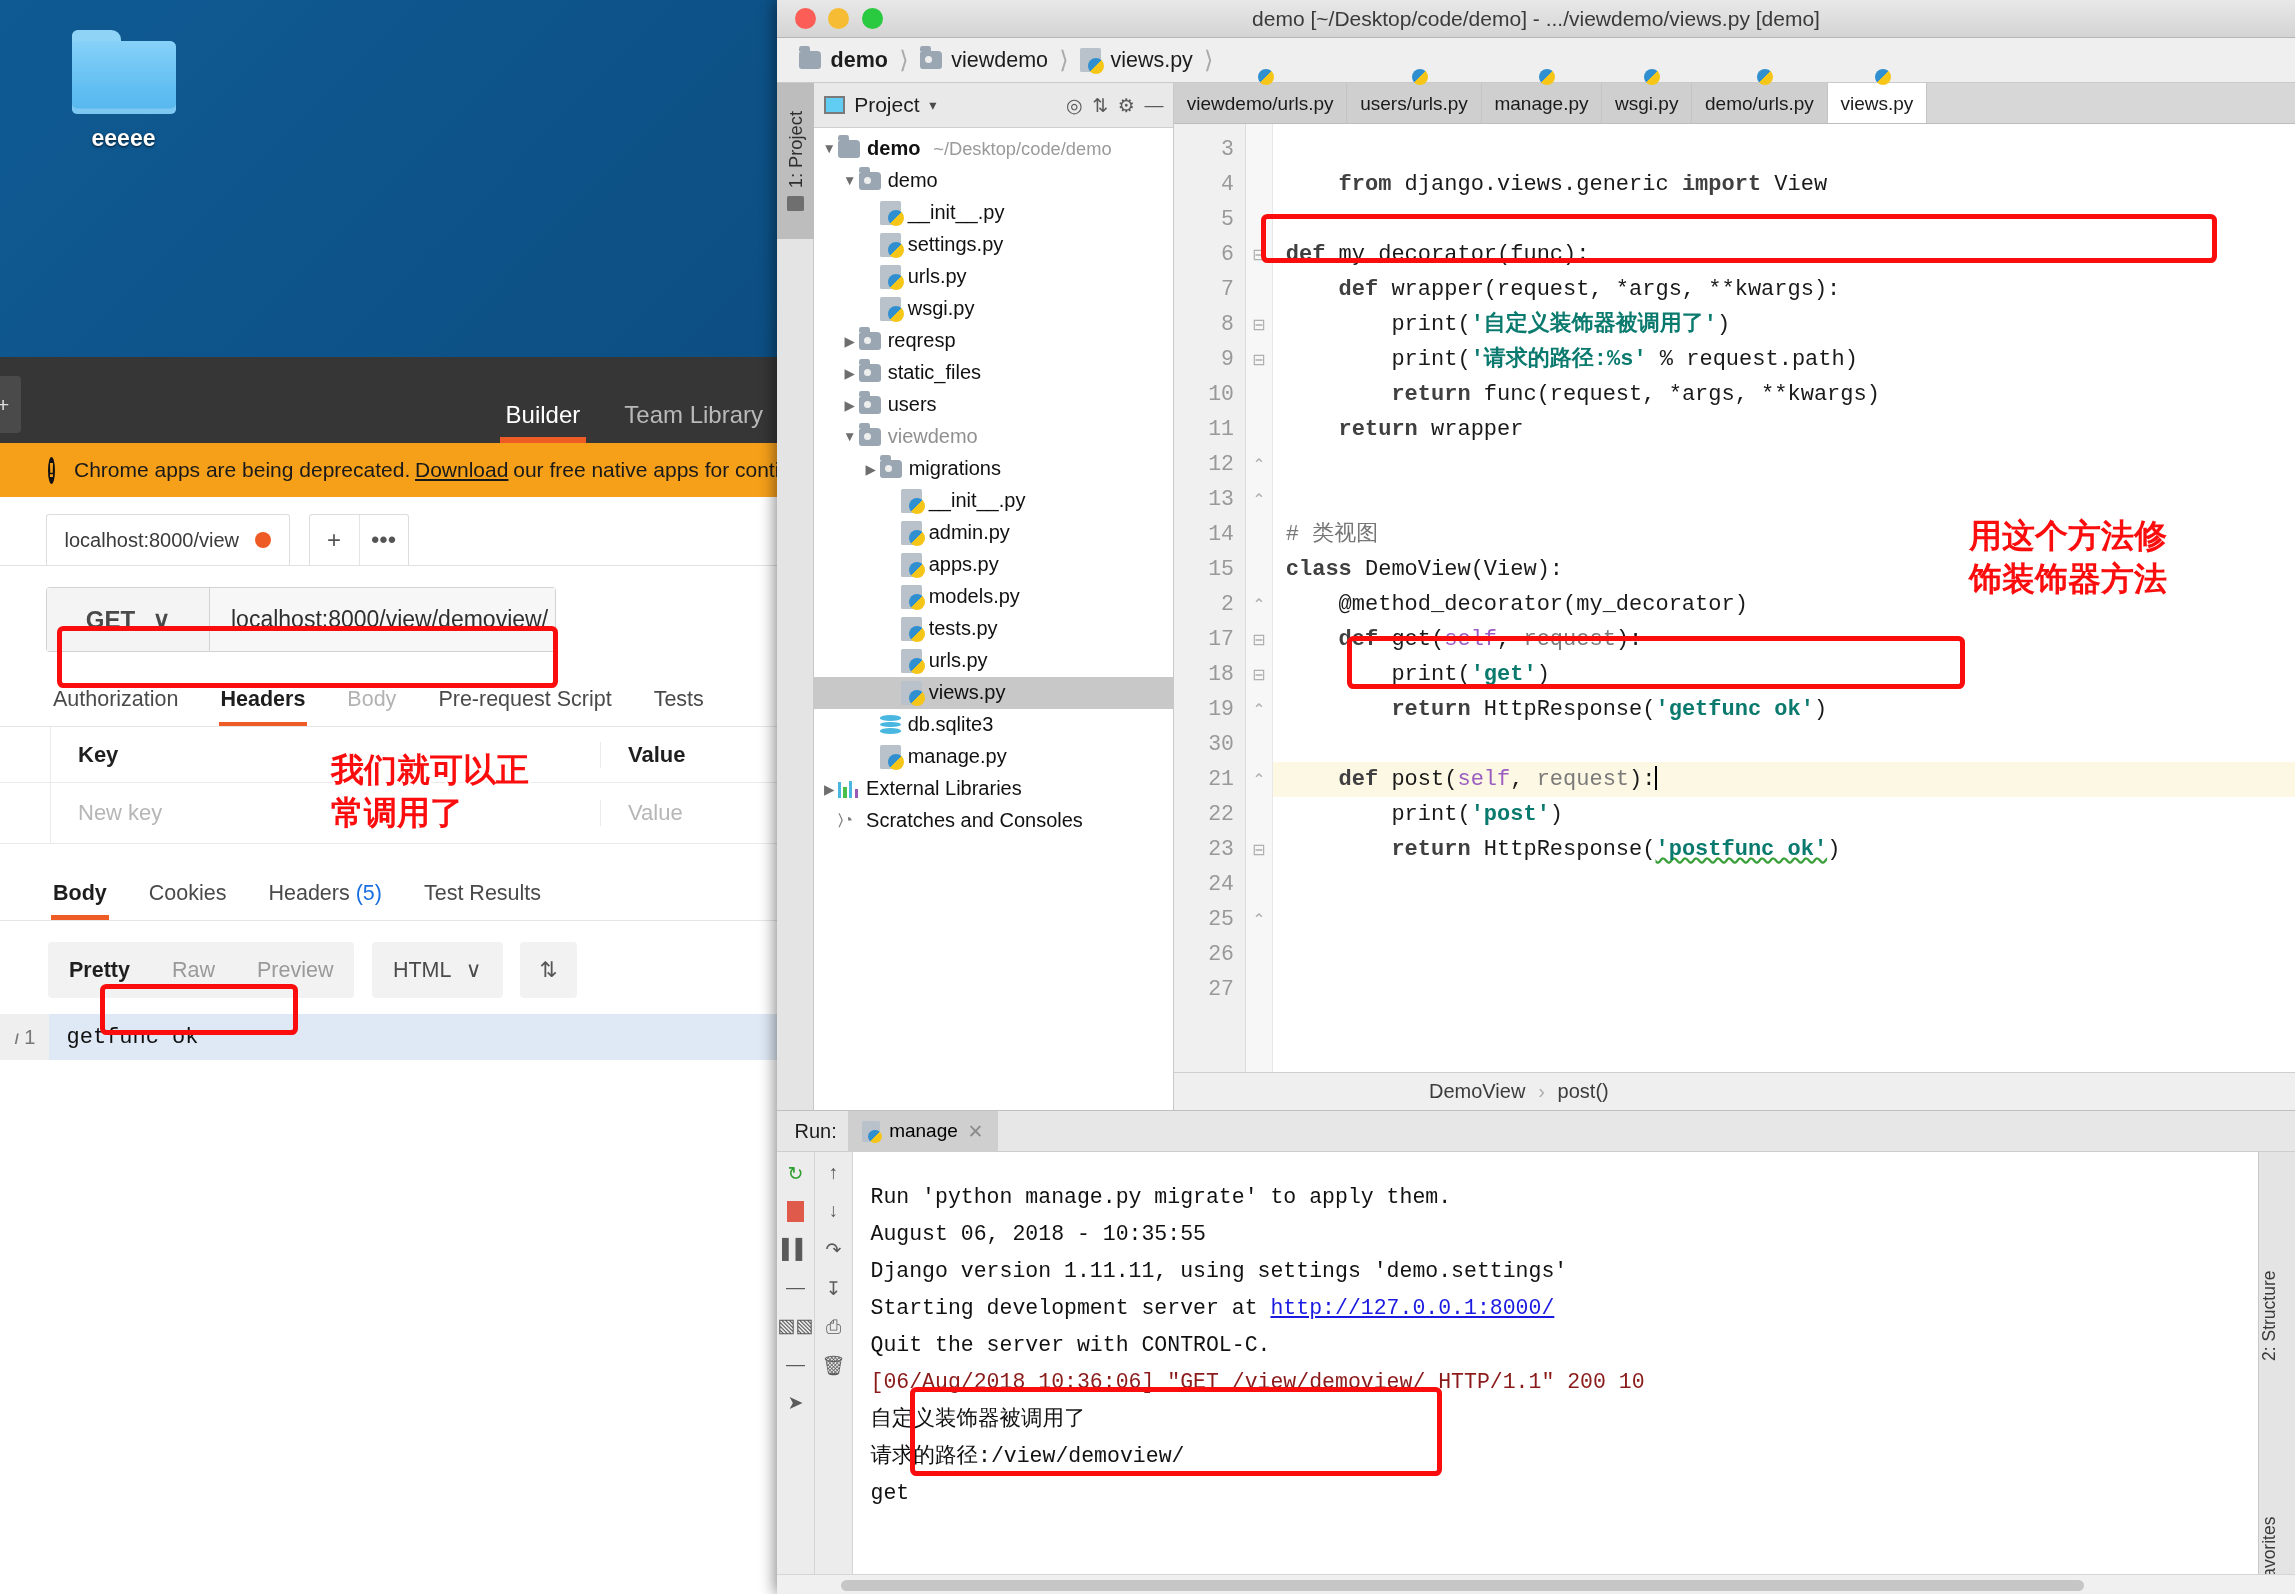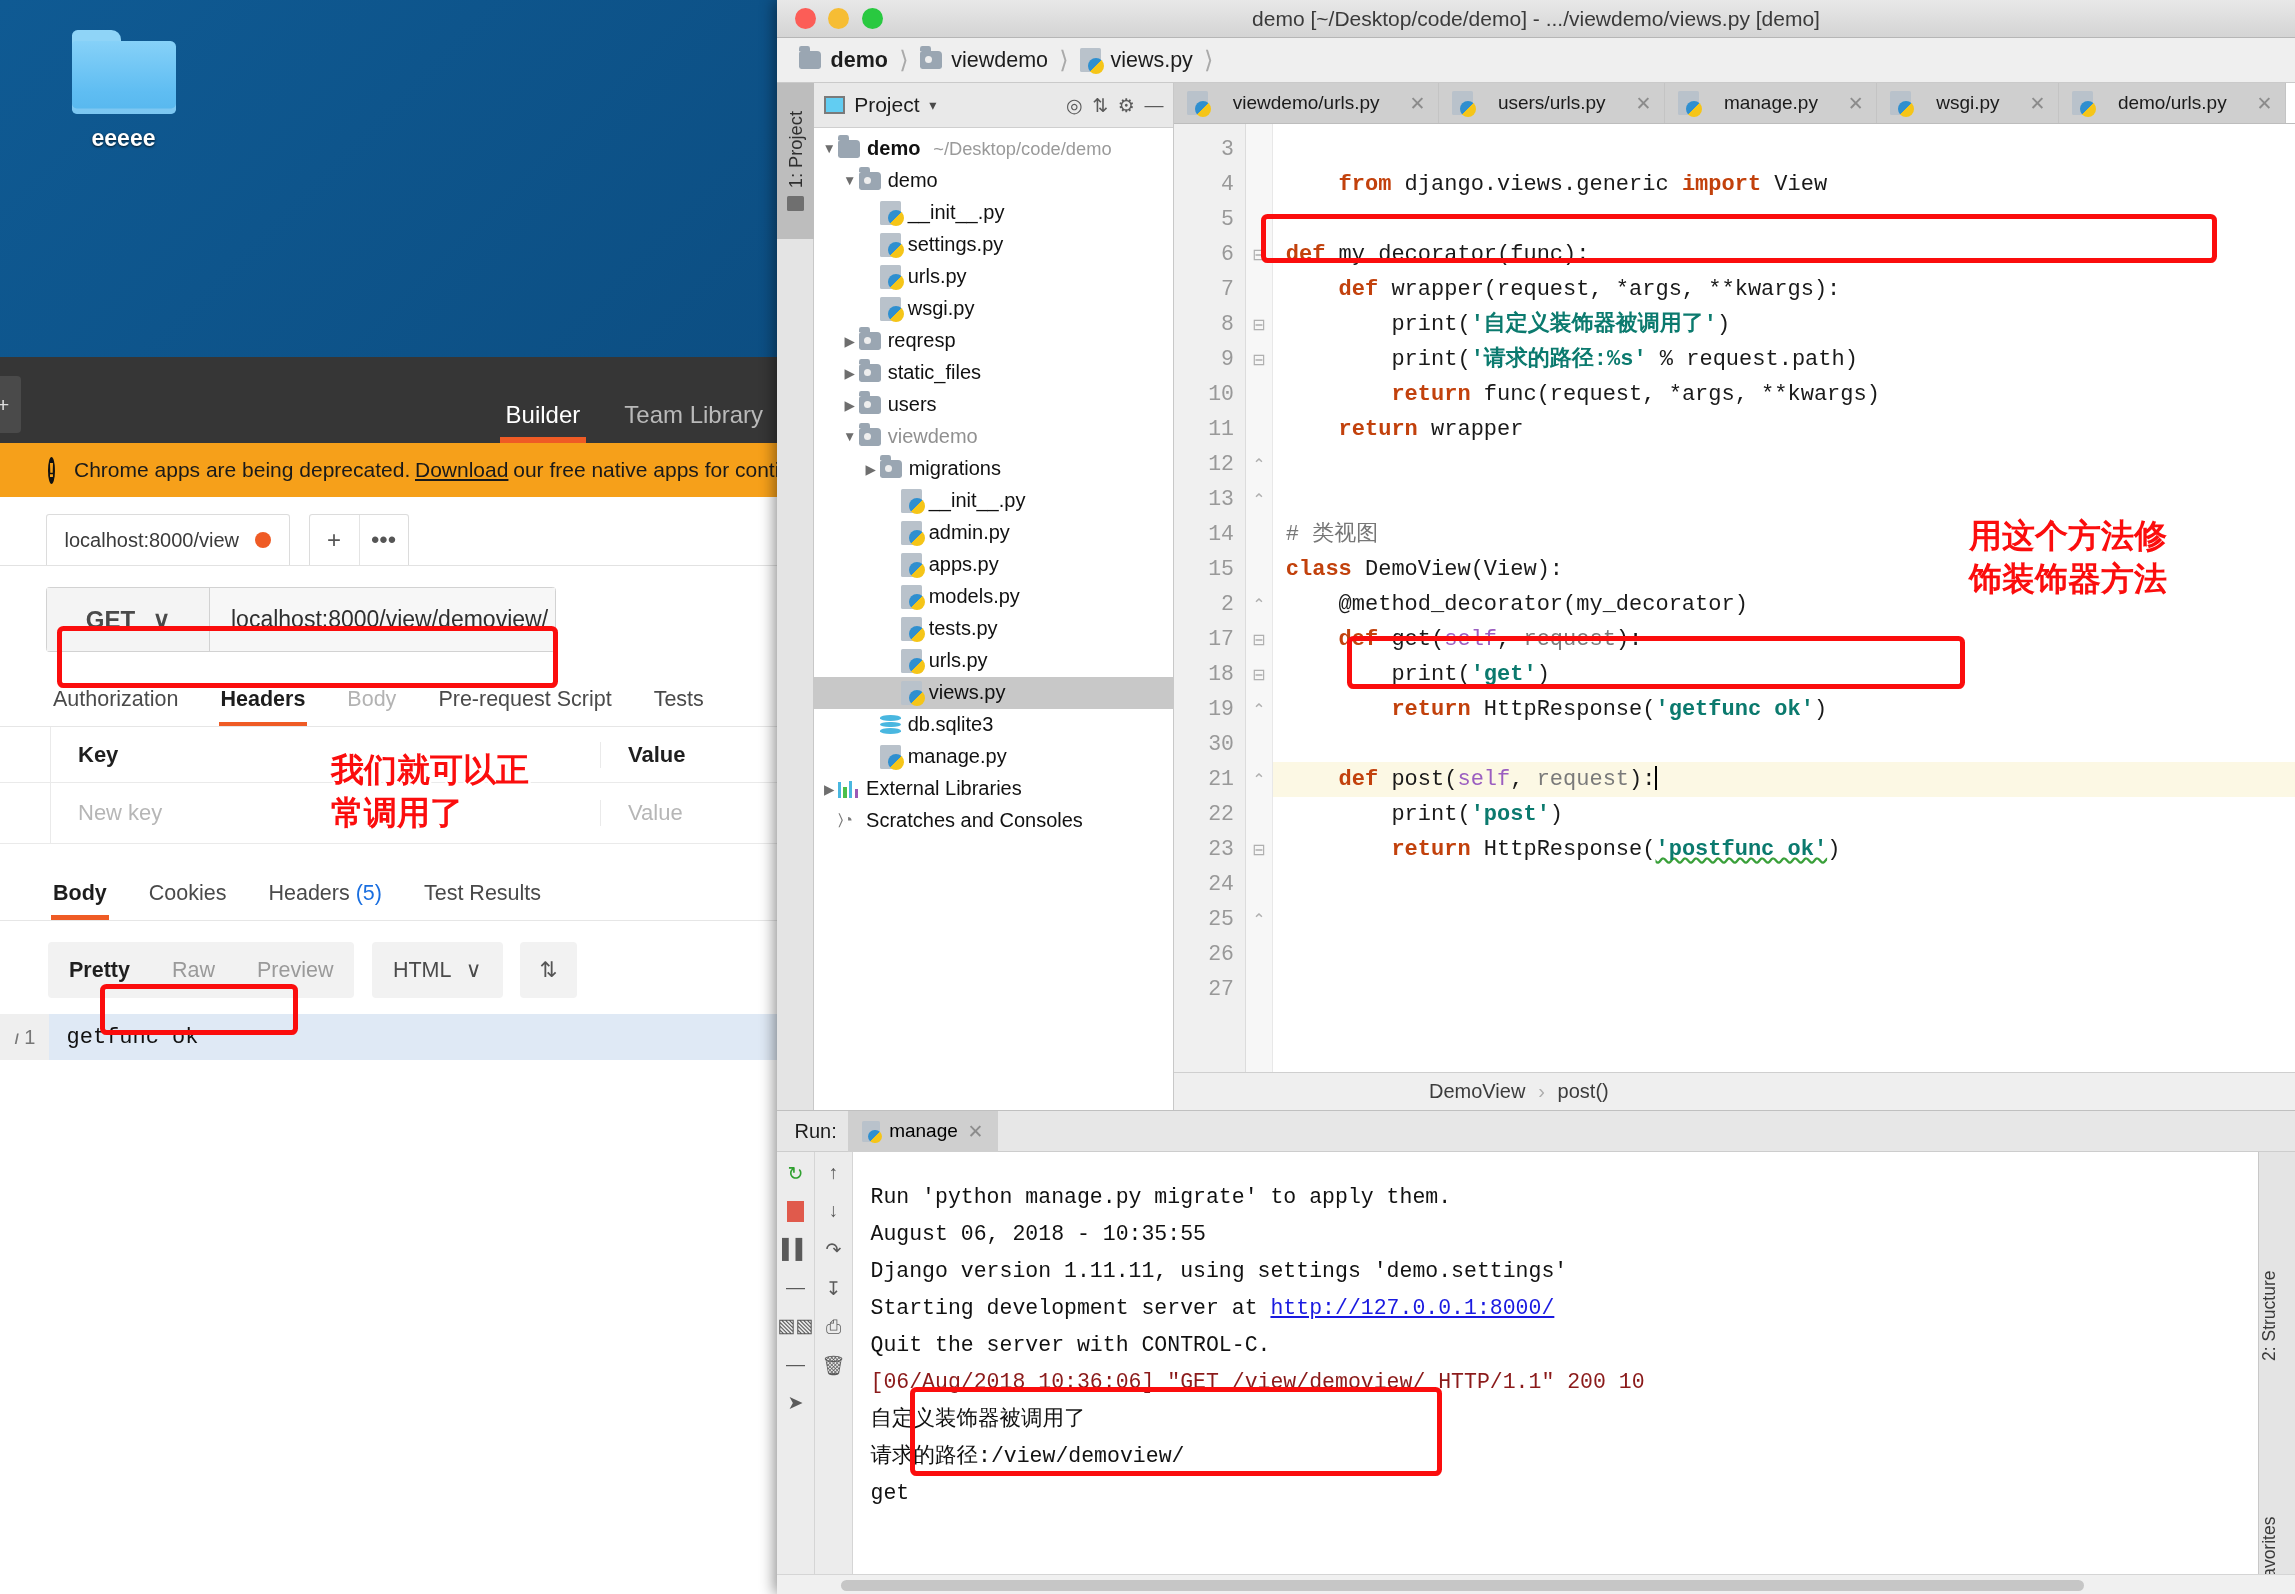"viewdemo/urls.py" .edtab { flex-direction: none -> column; gap: 25px -> 10px }
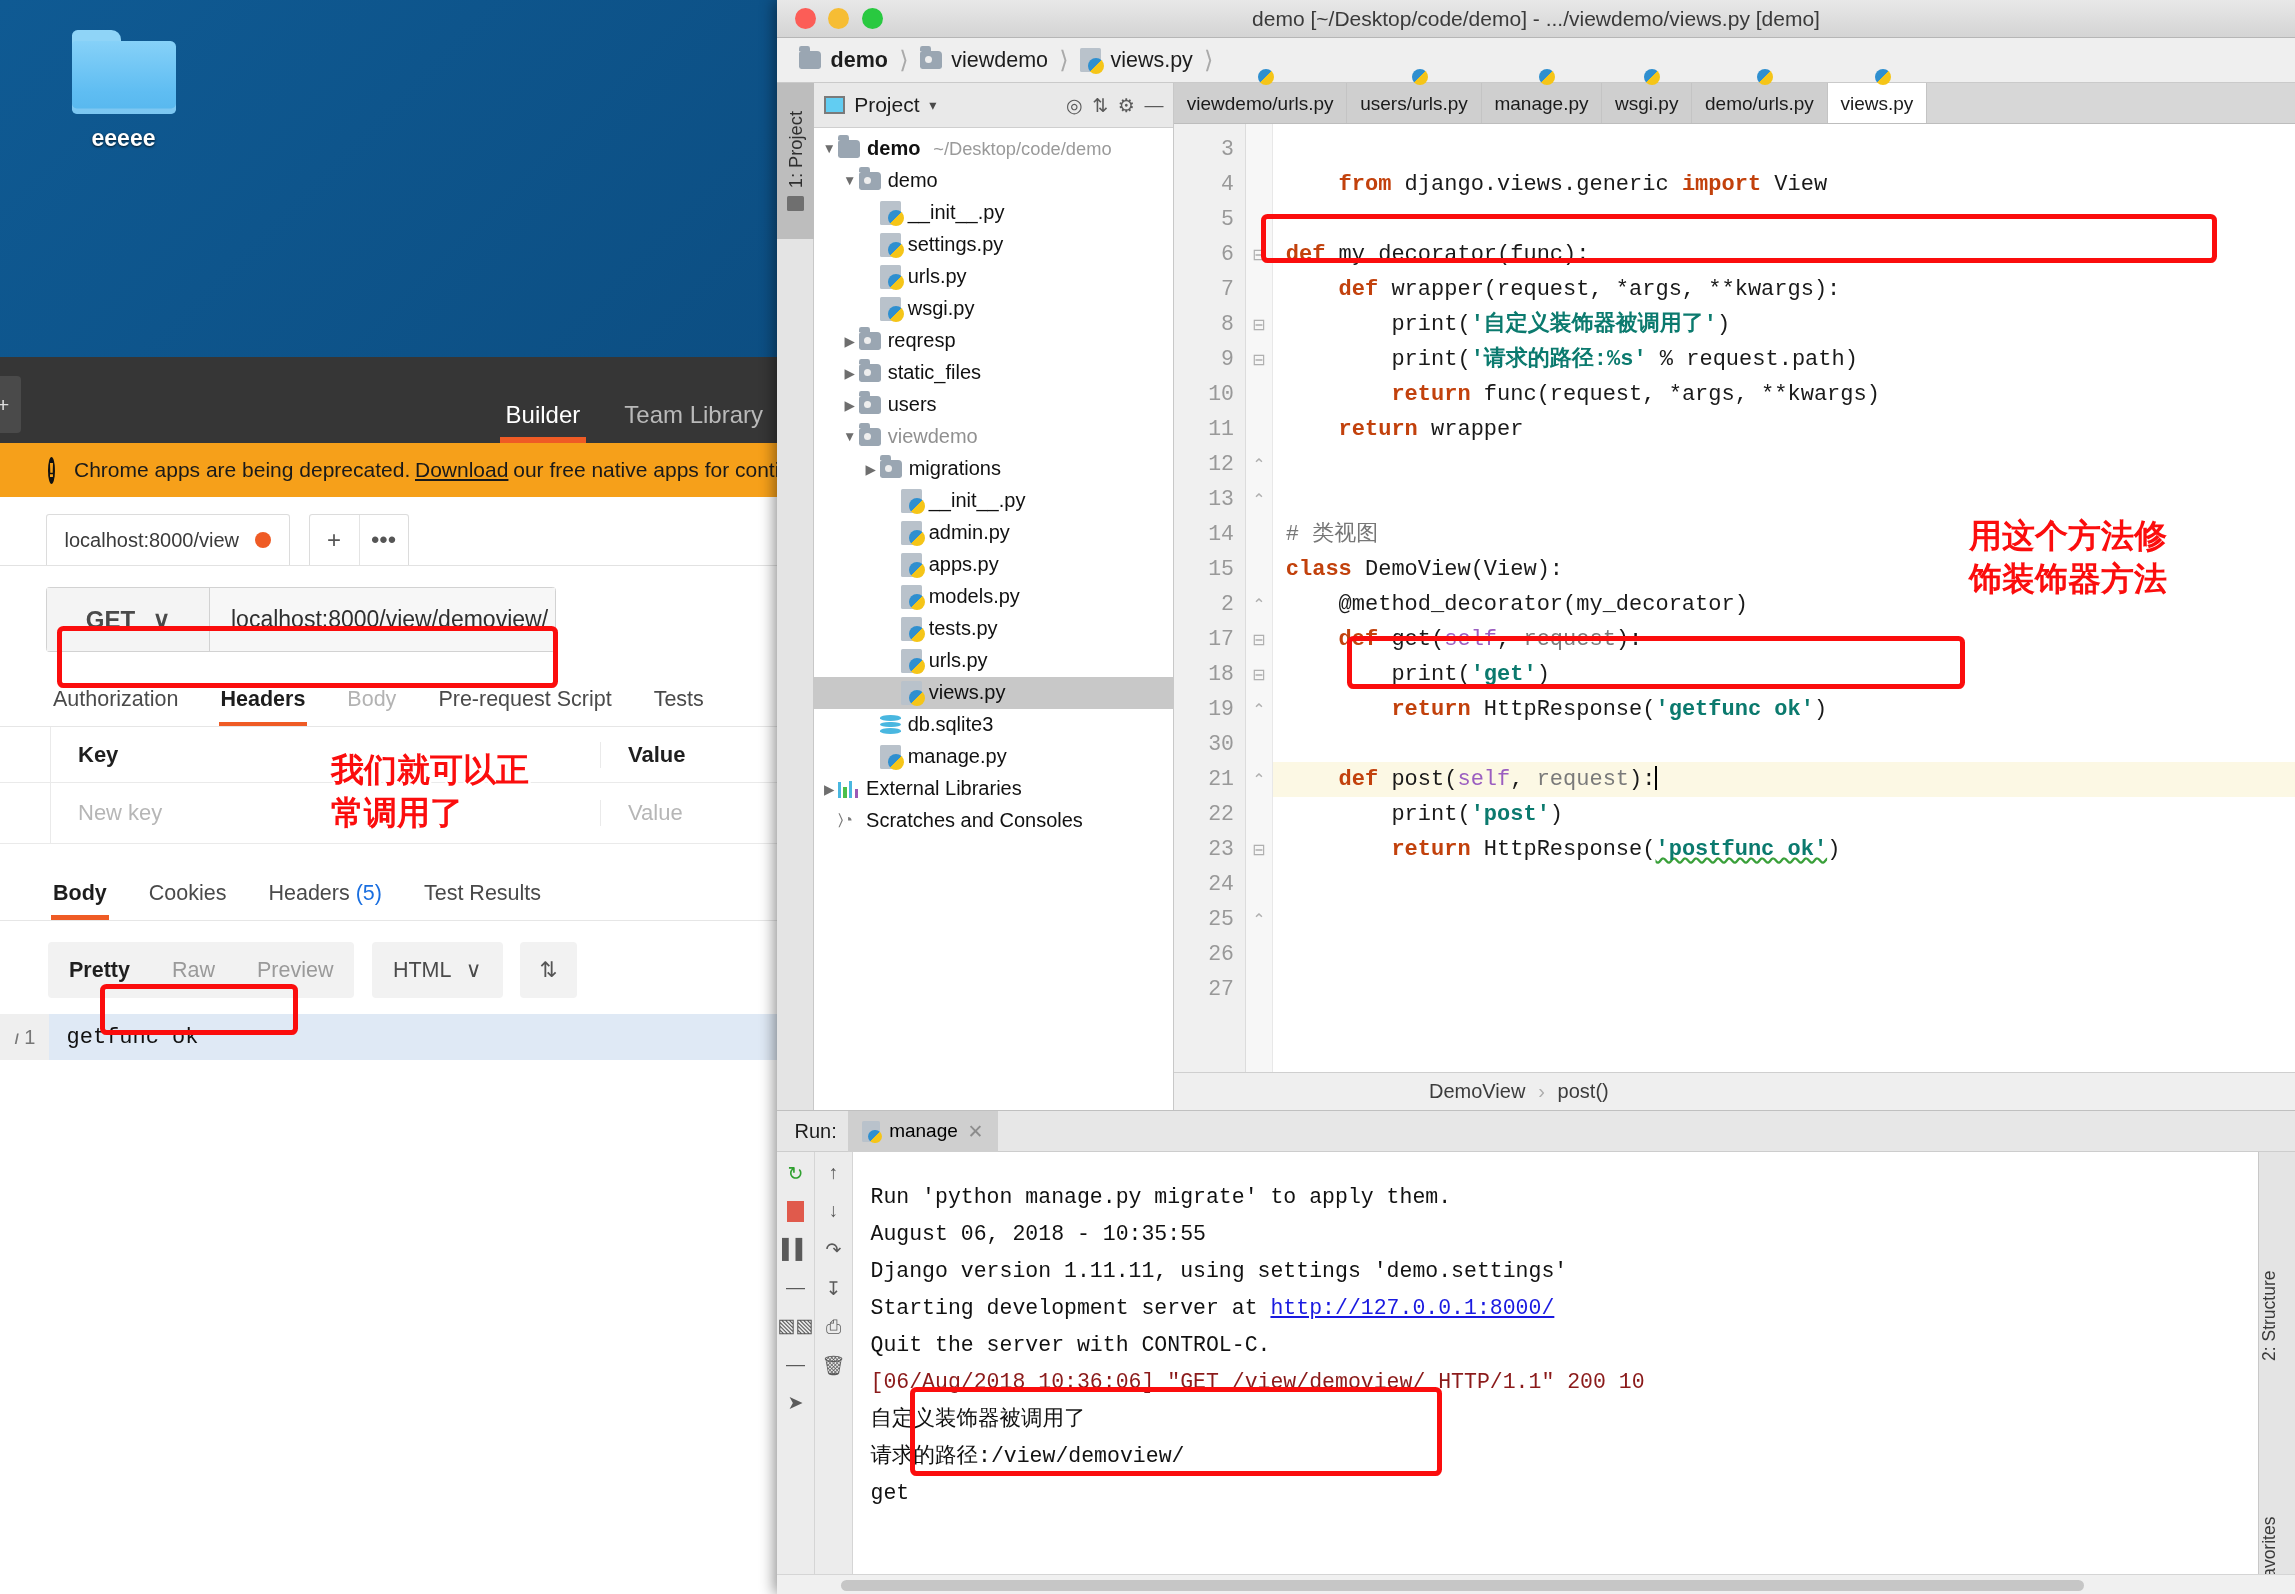"from" .kw { color: #c2410c -> #404040 }
